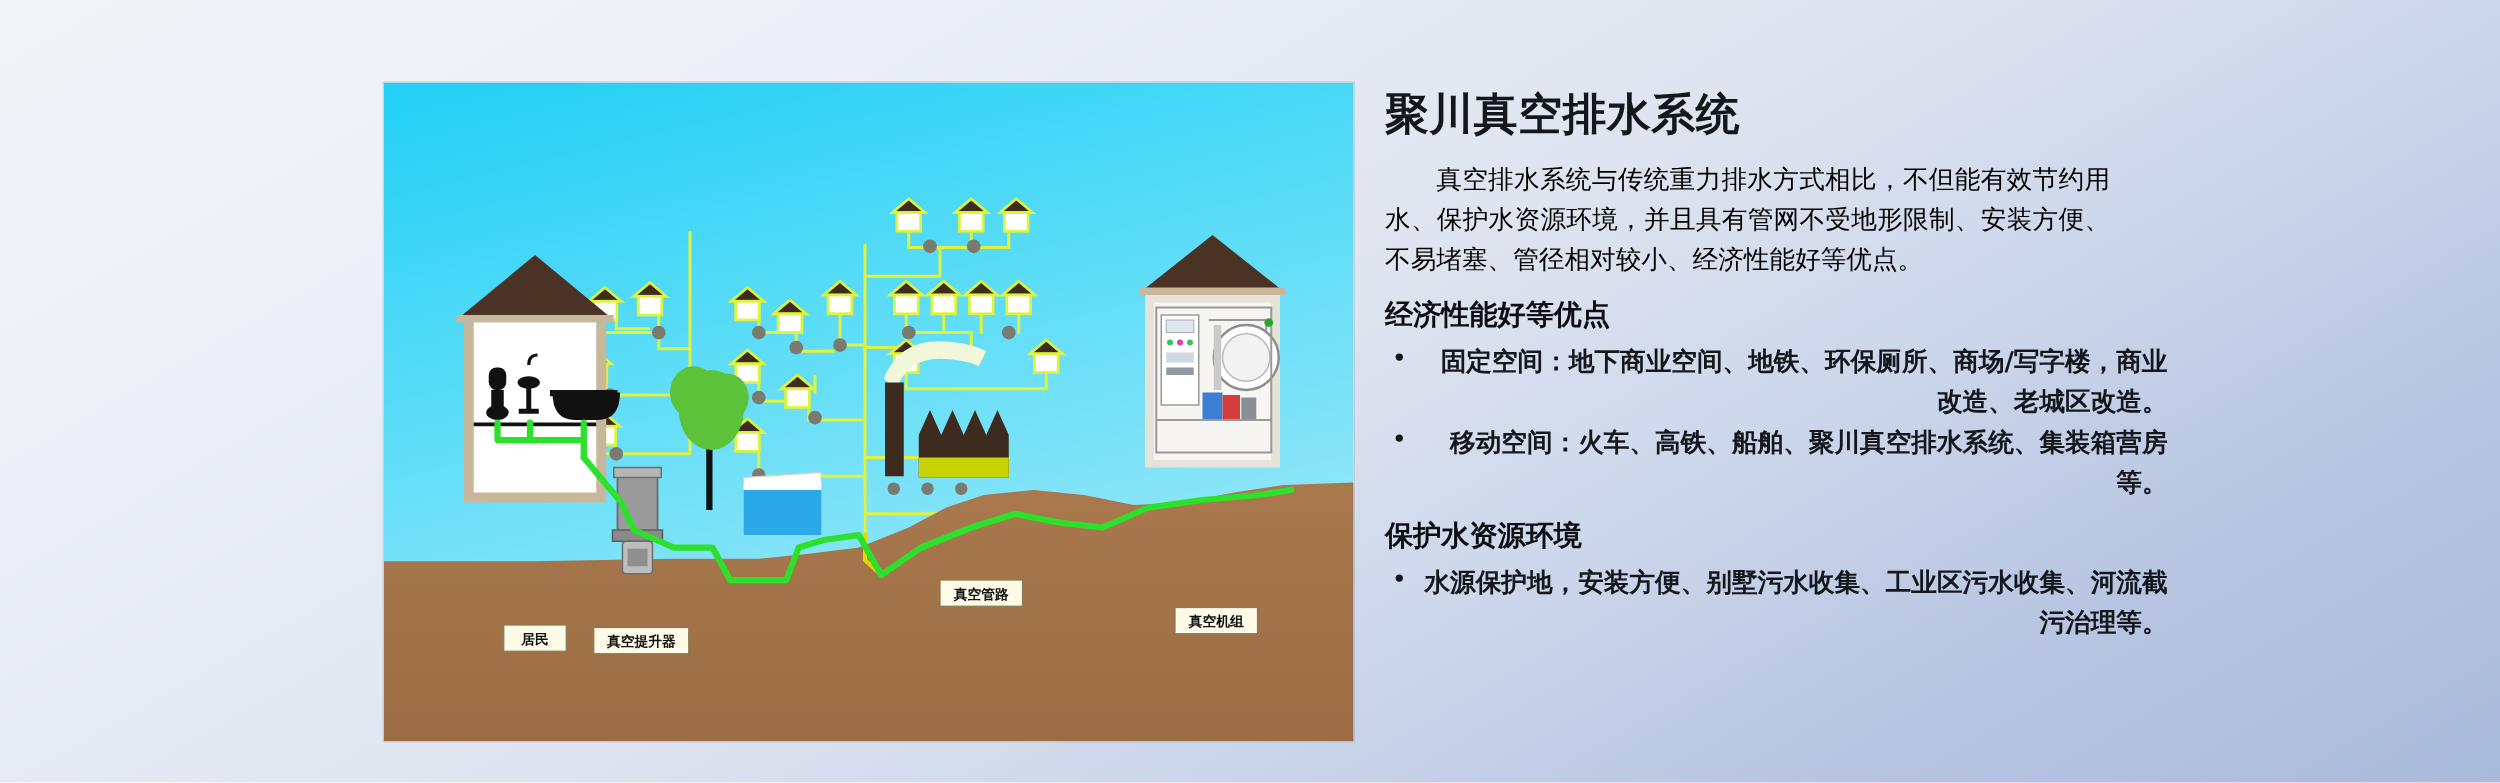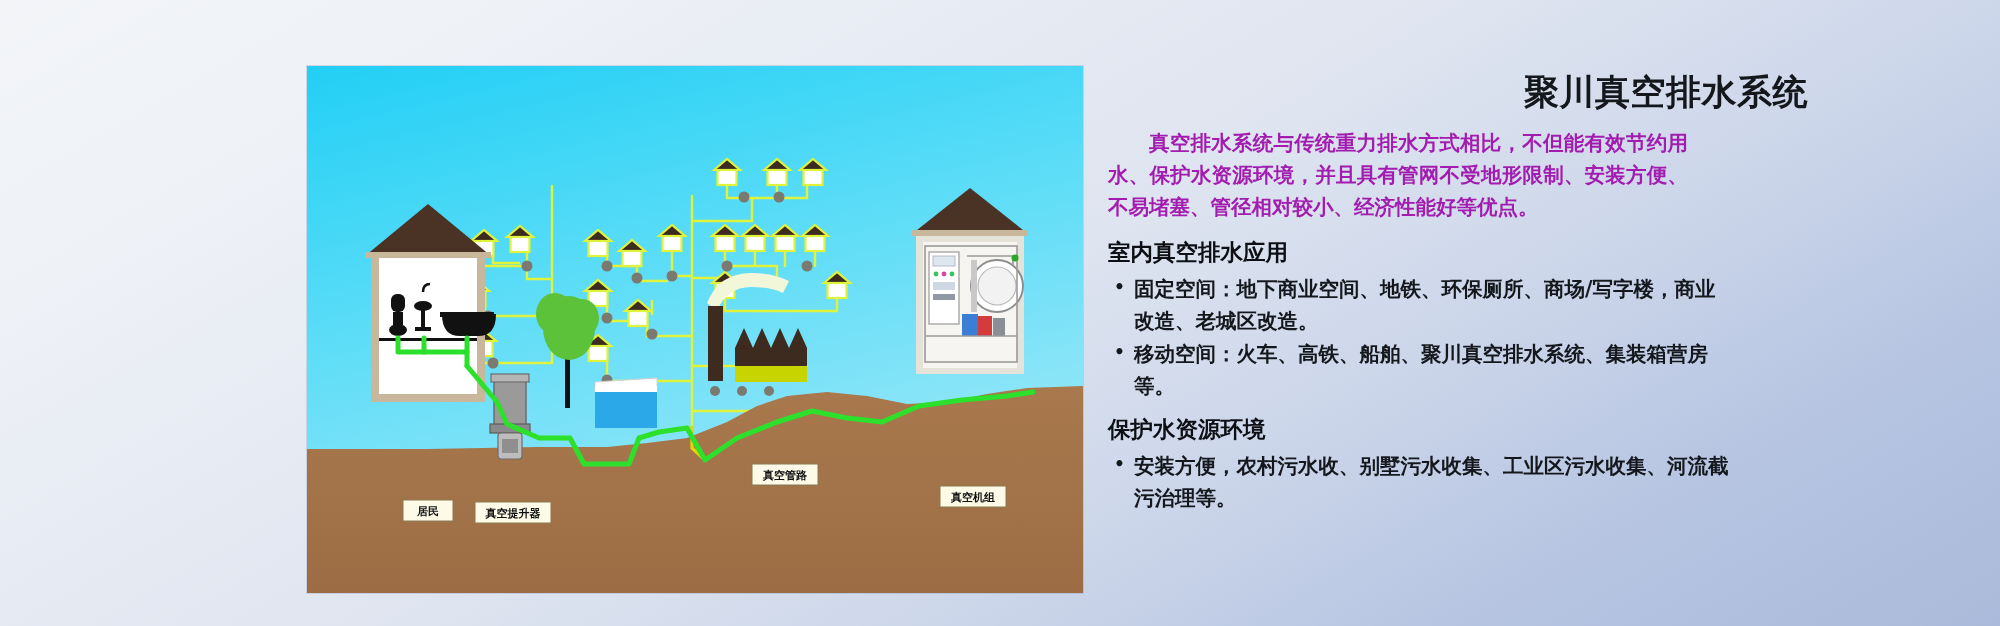"聚川真空排水系统" .main-title { text-align: right -> none }
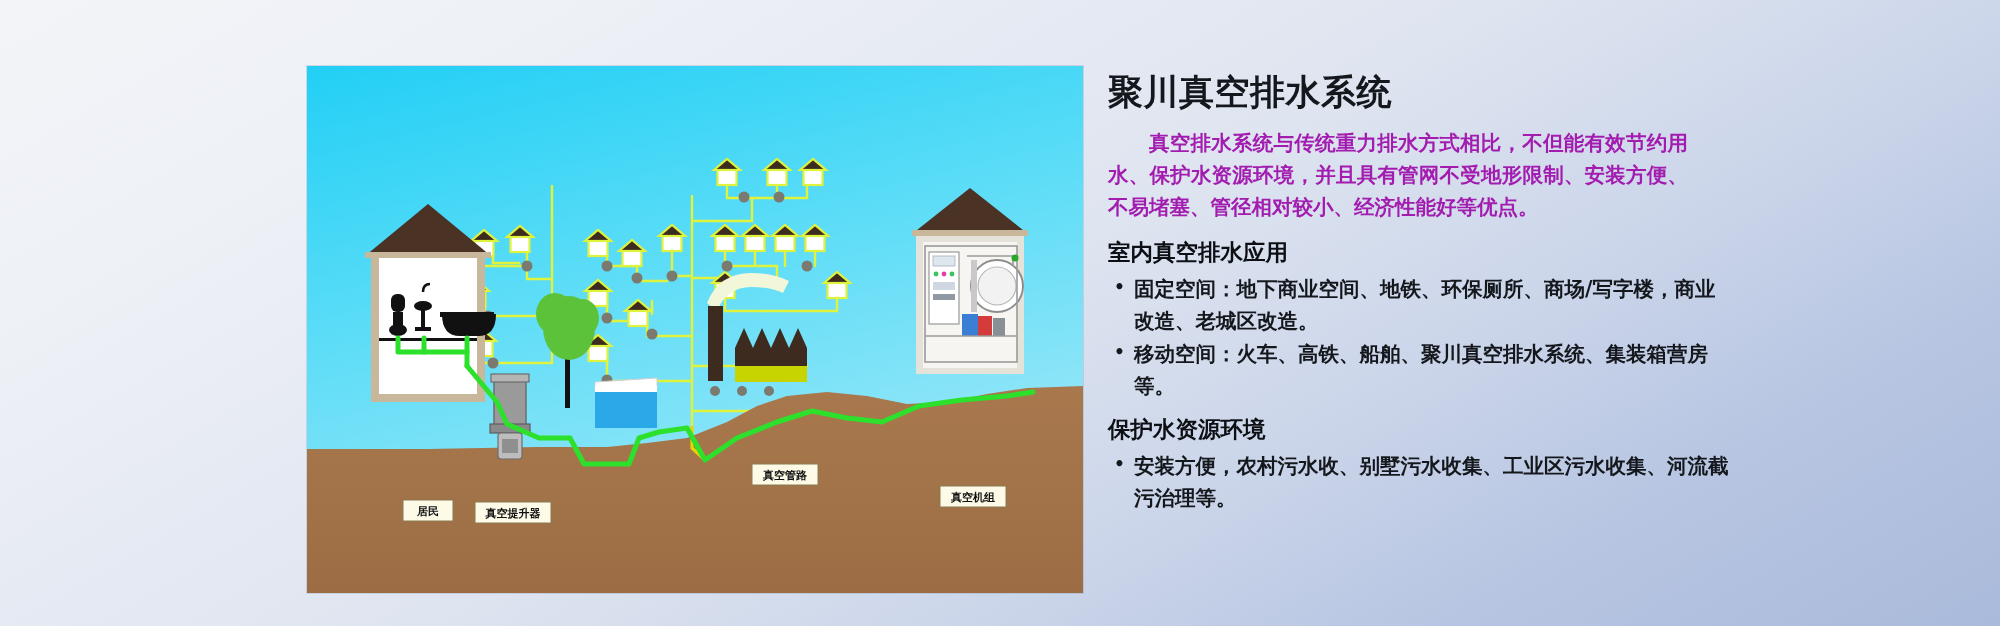"真空排水系统与传统重力排水方式相比，不但能有效节约用水、保护水资源环境，并且具有" .intro-para { color: #a21caf -> #000000; font-weight: bold -> normal }
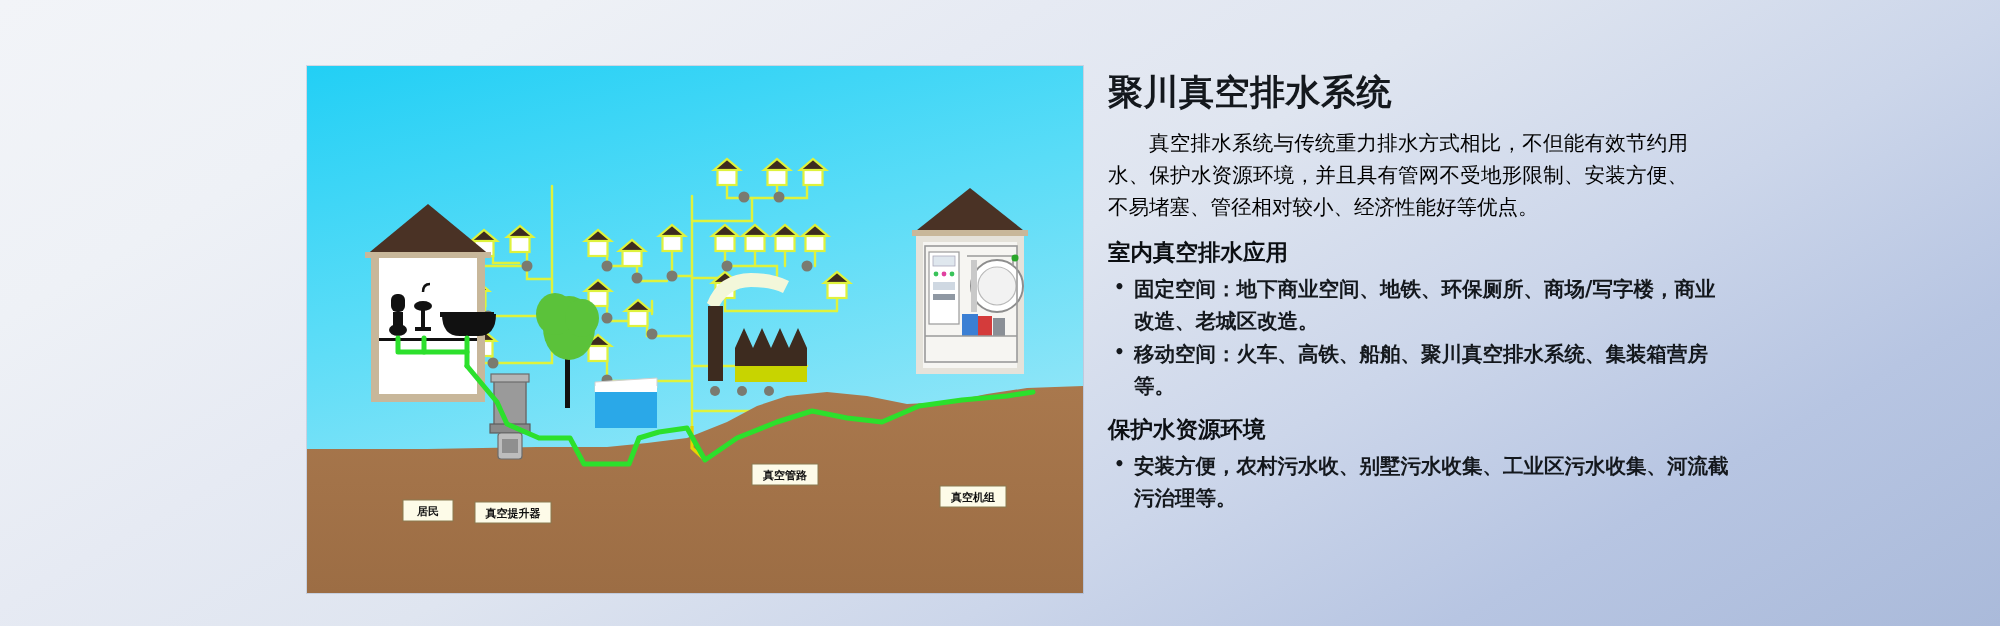"室内真空排水应用" h2.section-head { text: 室内真空排水应用 -> 经济性能好等优点 }
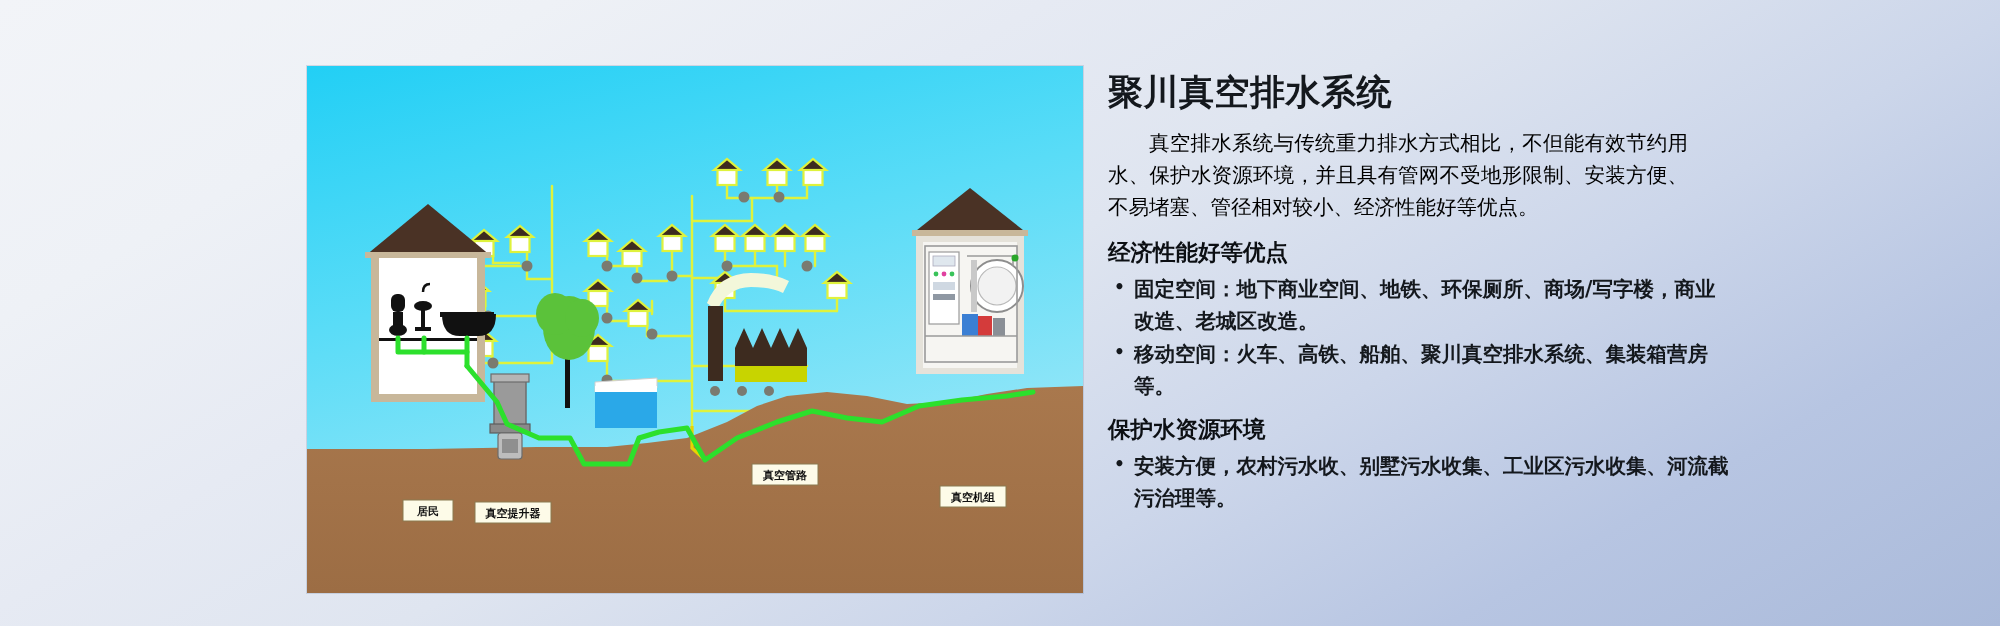"固定空间：地下商业空间、地铁、环保厕所、商场/写字楼，商业改造、老城区改造。" ul.bullets li { text-align: none -> right }
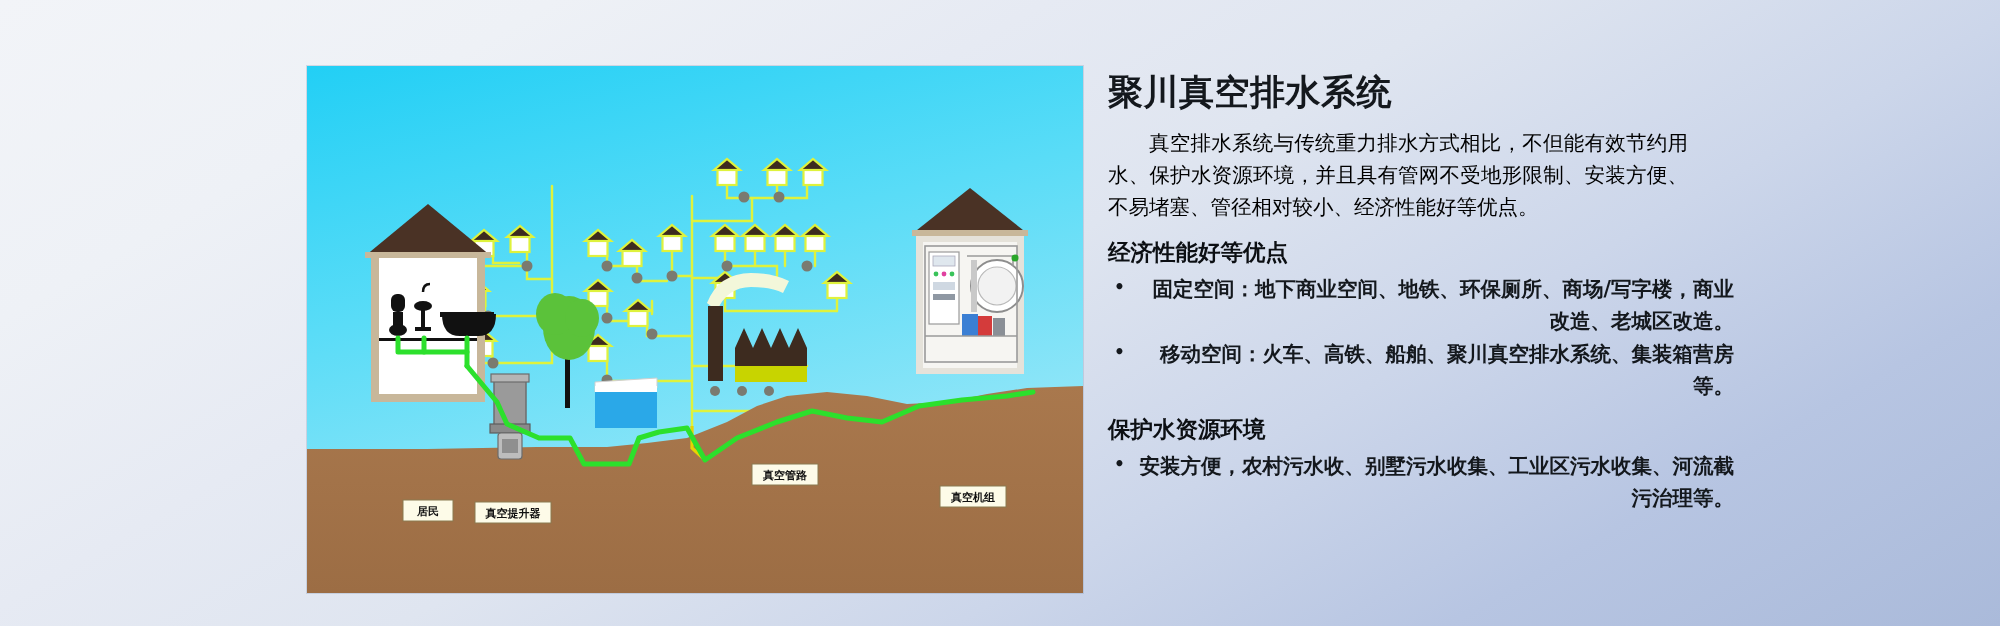"安装方便，农村污水收、别墅污水收集、工业区污水收集、河流截污治理等。" li { text: 安装方便，农村污水收 -> 水源保护地，安装方便 }
